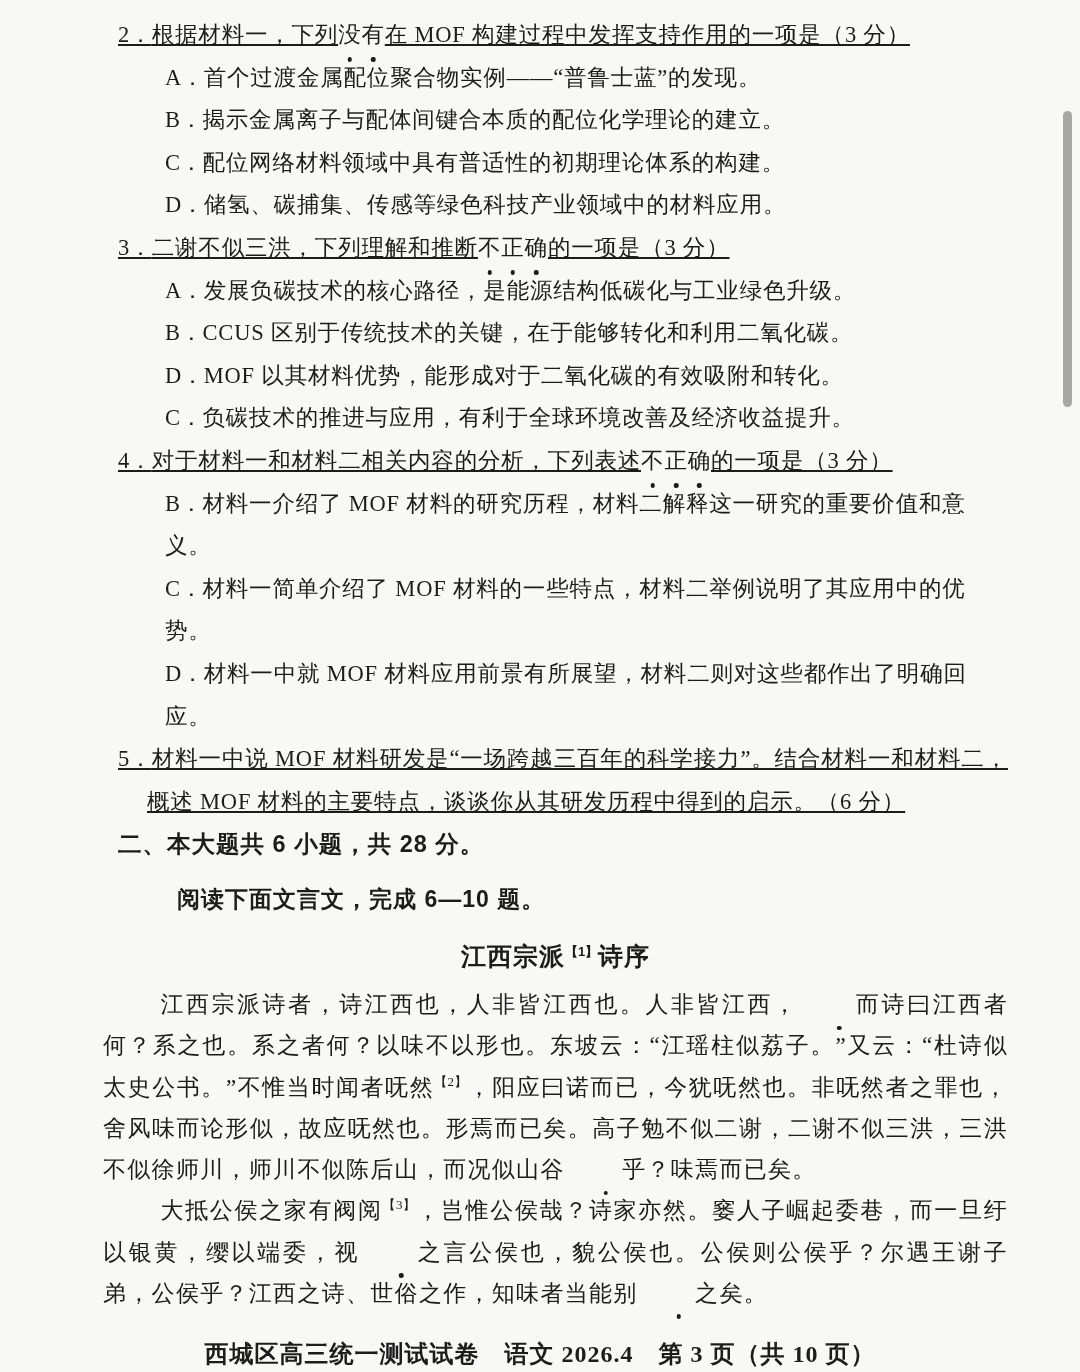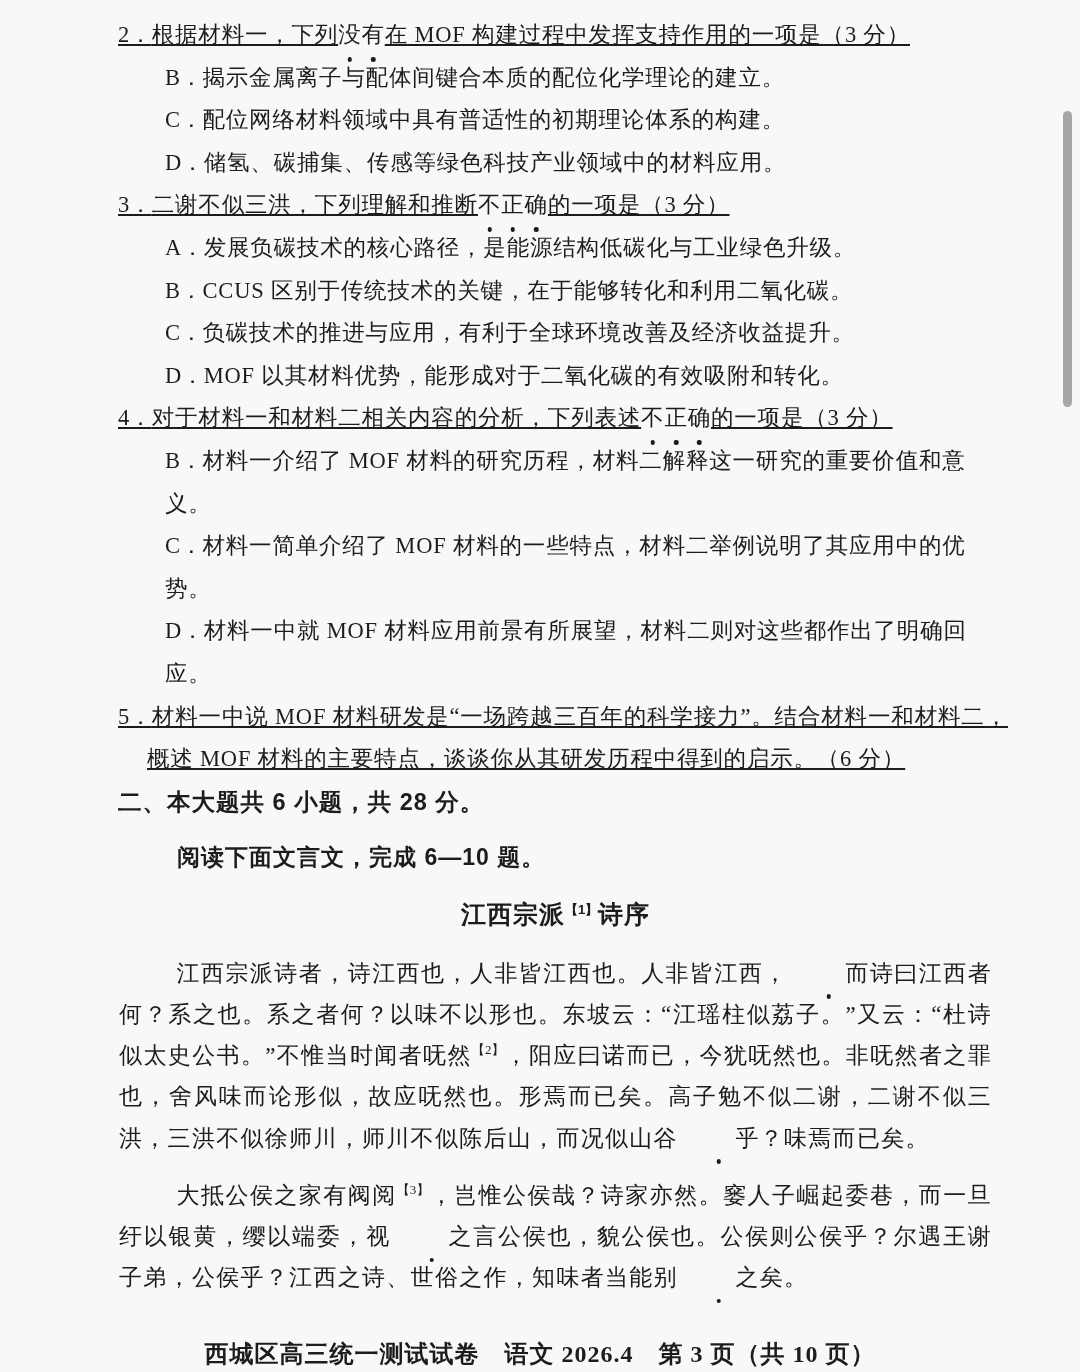"A．首个过渡金属配位聚合物实例——“普鲁士蓝”的发现。" p.opt { html: none -> <p><span>A．</span><span>首个过渡金属配位聚合物实例——“普鲁士蓝”的发现。</span></p> }
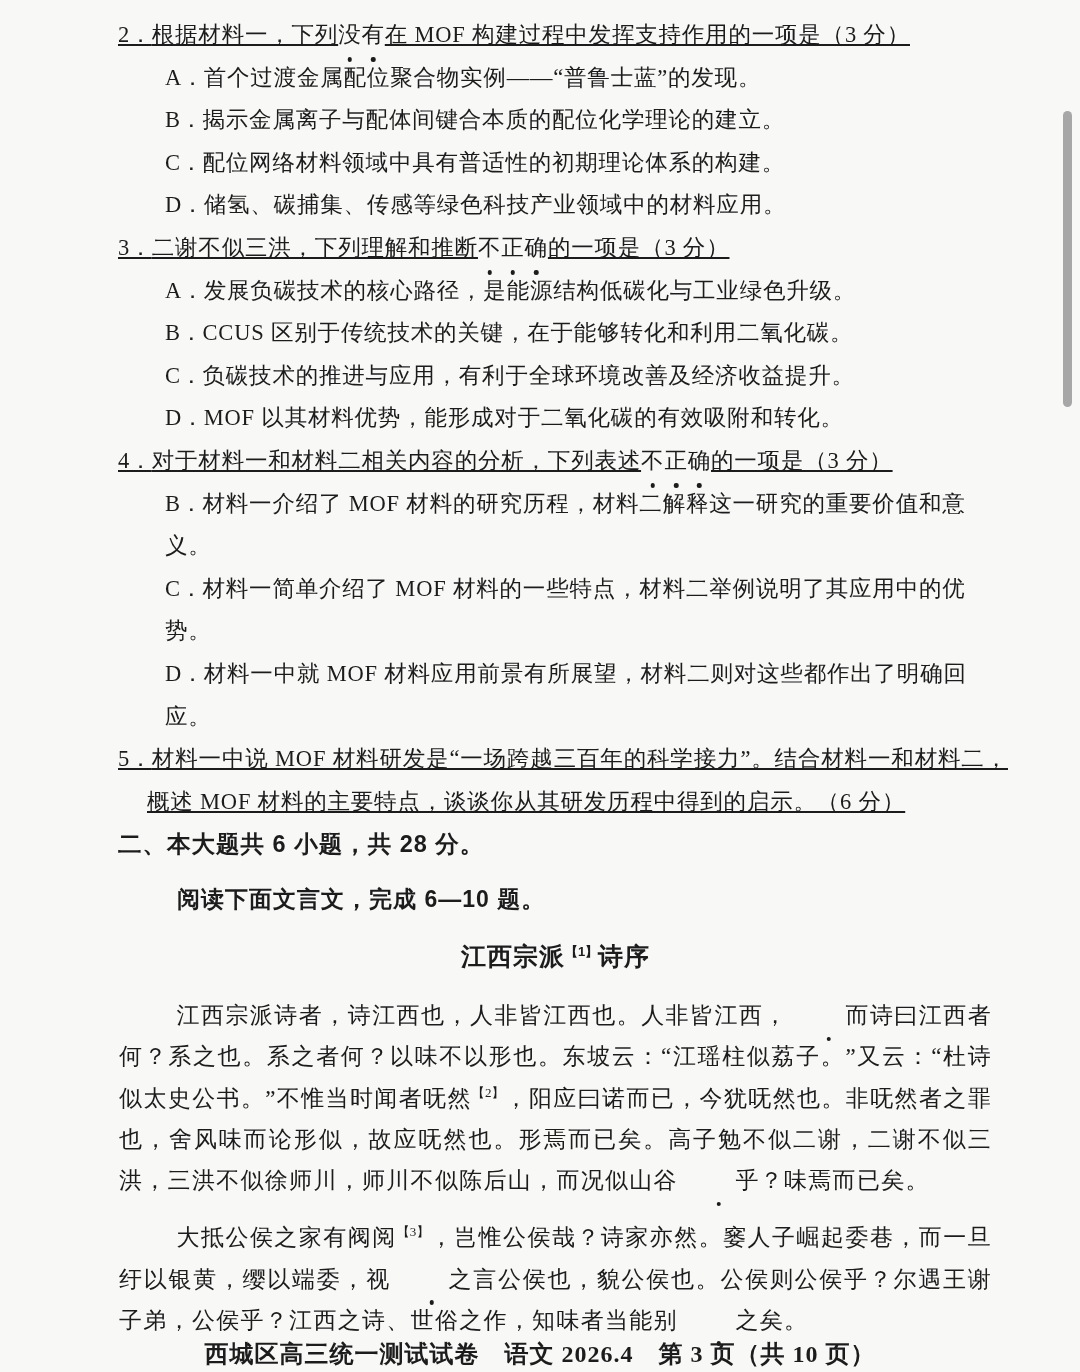"C．负碳技术的推进与应用，有利于全球环境改善及经济收益提升。" p.opt { order: before "D．MOF 以其材料优势，能形成对于二氧化碳的有效吸附和转化。" -> after "D．MOF 以其材料优势，能形成对于二氧化碳的有效吸附和转化。" }
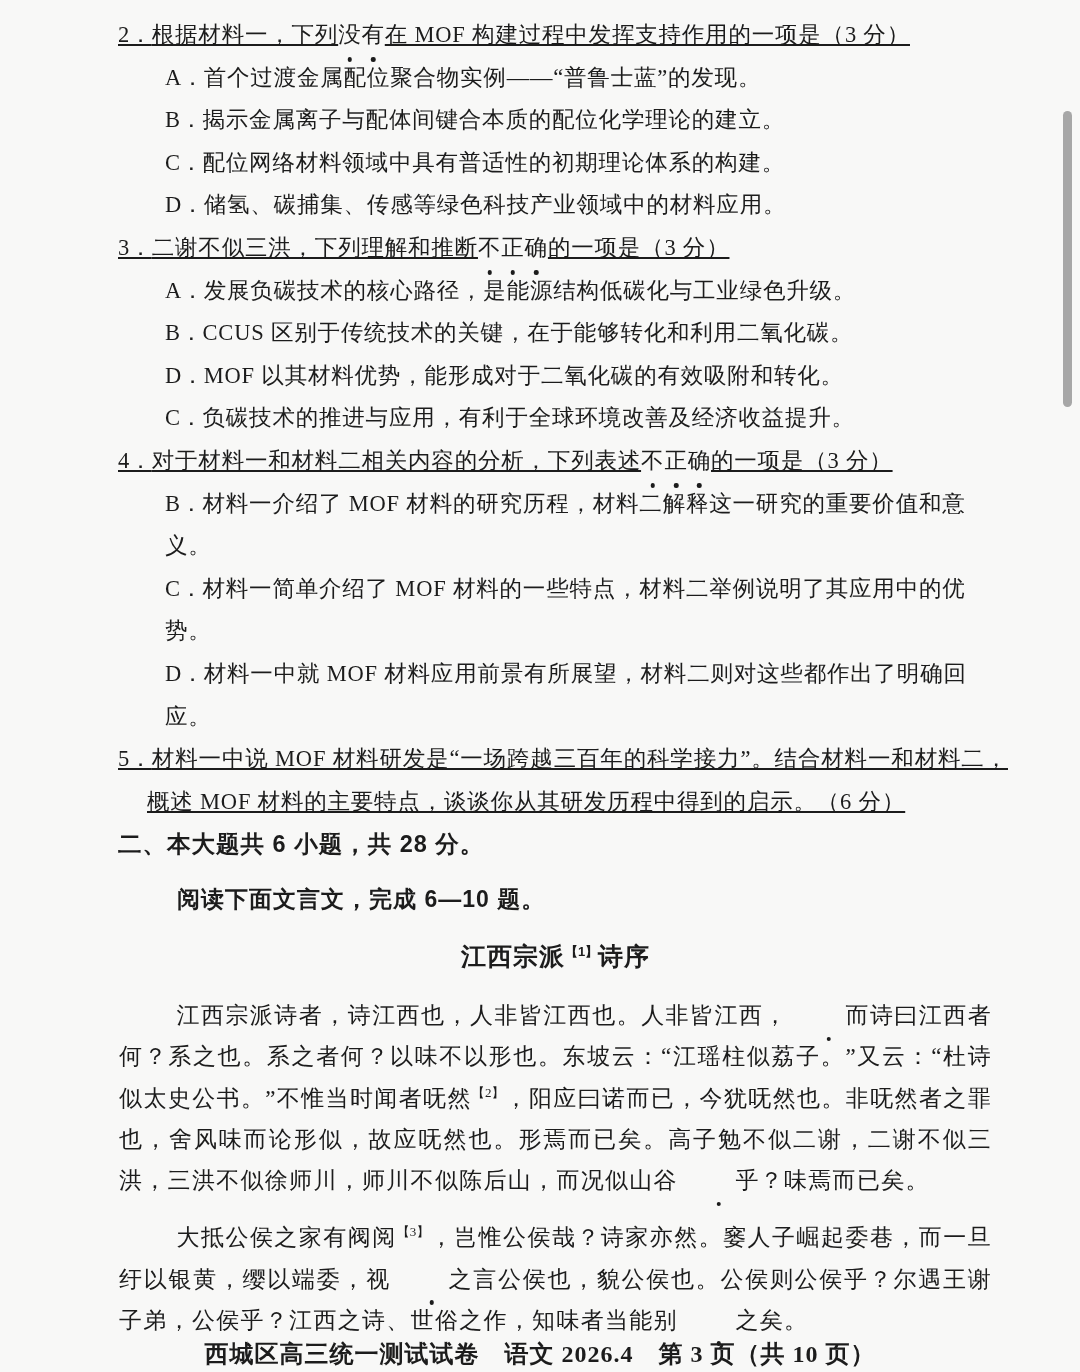"江西宗派诗者，诗江西也，人非皆江西也。人非皆江西，" .passage p { margin: 16px -> 0 }
